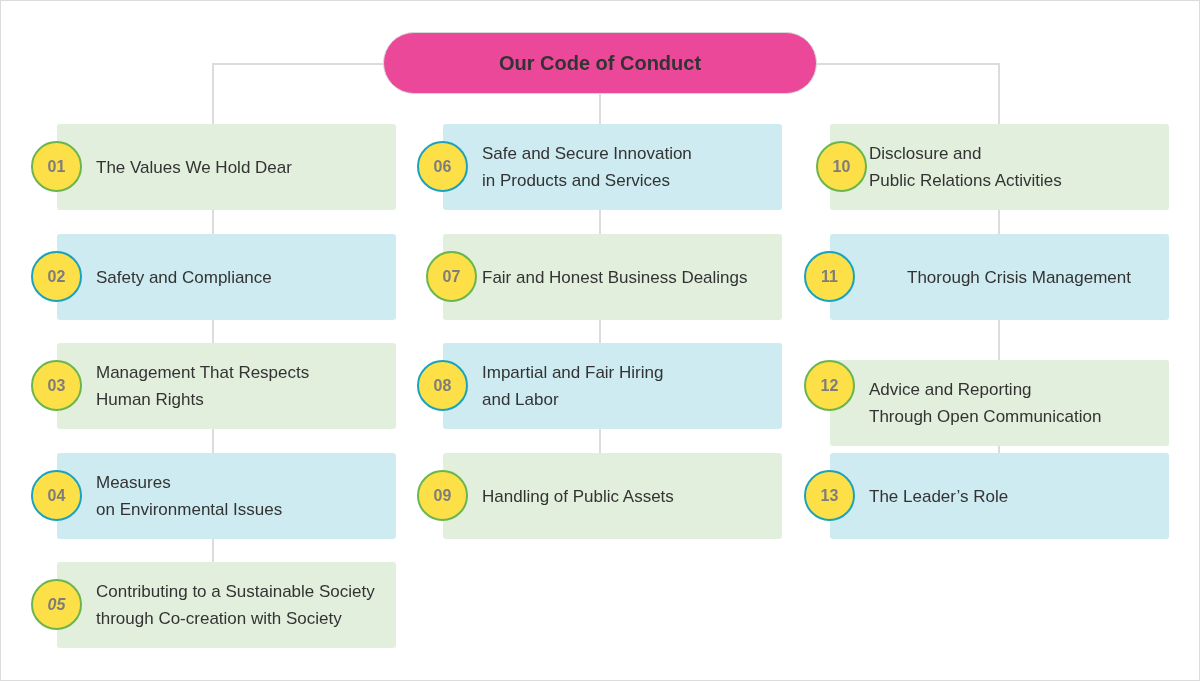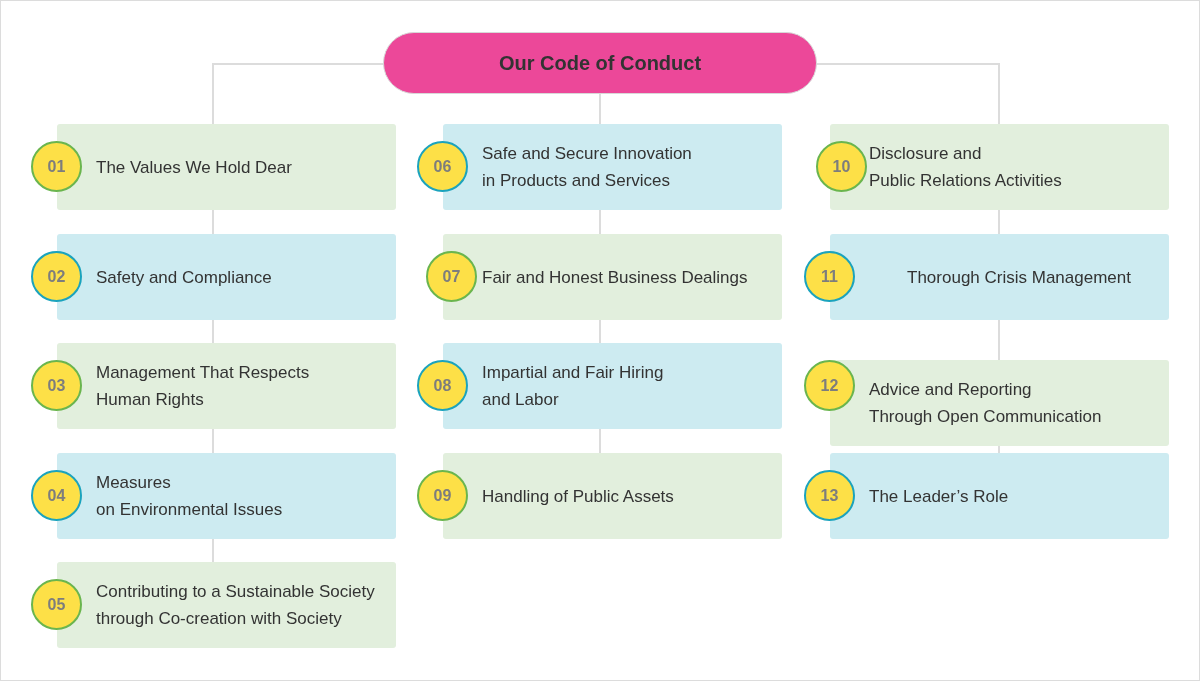"05" div.circle { font-style: none -> italic }
